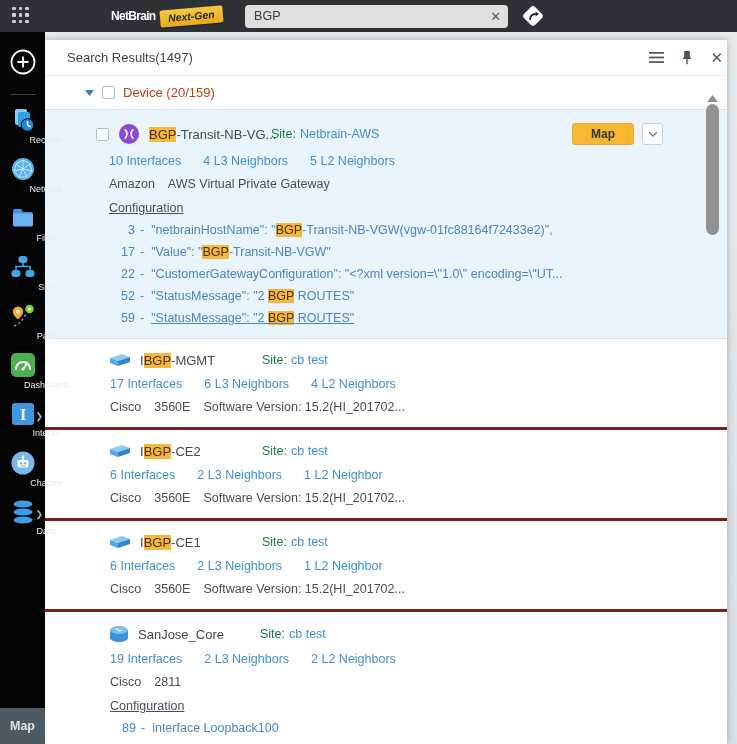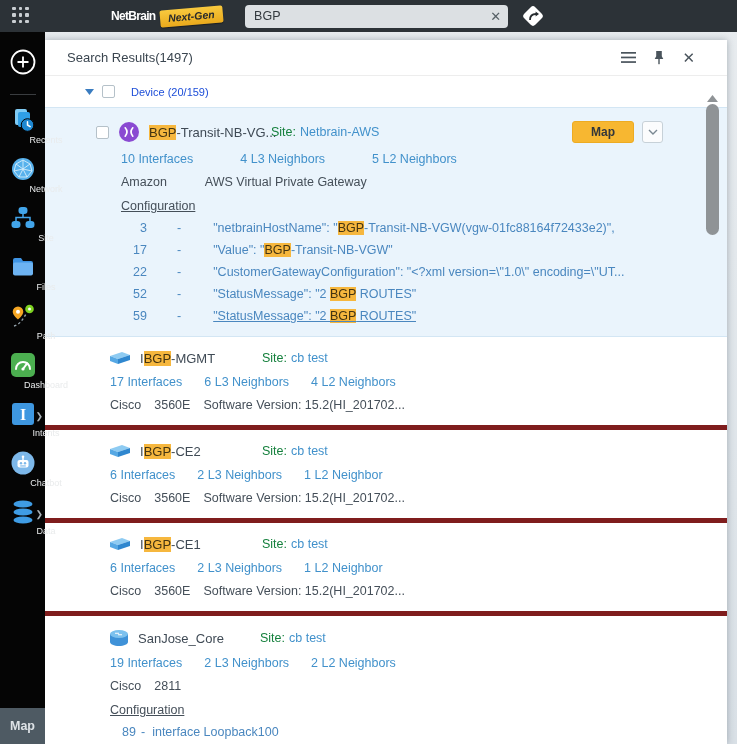"Search Results(1497)" .p-head { padding: 0 28px 0 22px -> 0 0 0 22px }
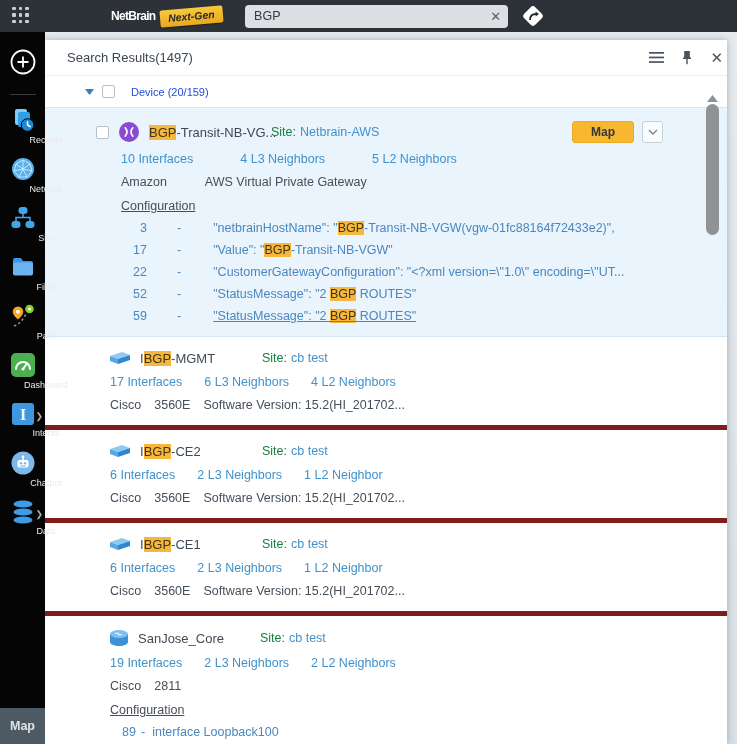"Device (20/159)" .dev-label { color: #1d4ed8 -> #c2410c; font-size: 11px -> 13px; margin-left: 16px -> 8px }
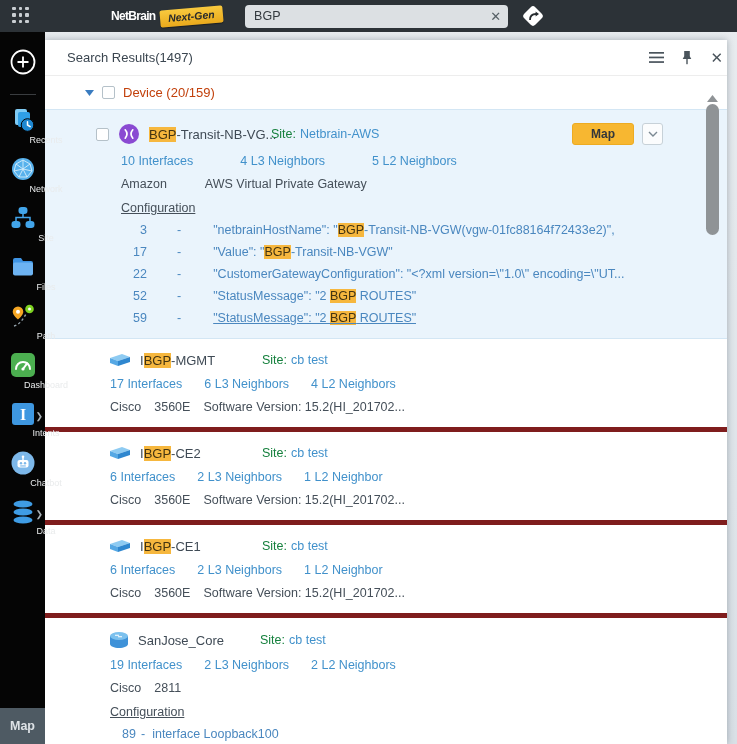"10 Interfaces" .card.active .sub { gap: 25px -> none; margin-left: 33px -> 21px }
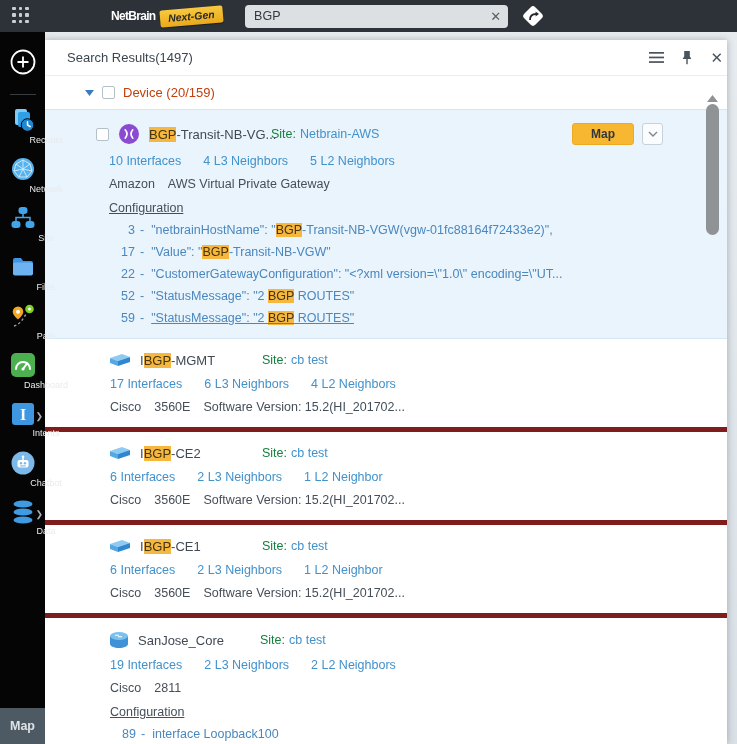"Site" div.sb-item { order: before "Files" -> after "Files" }
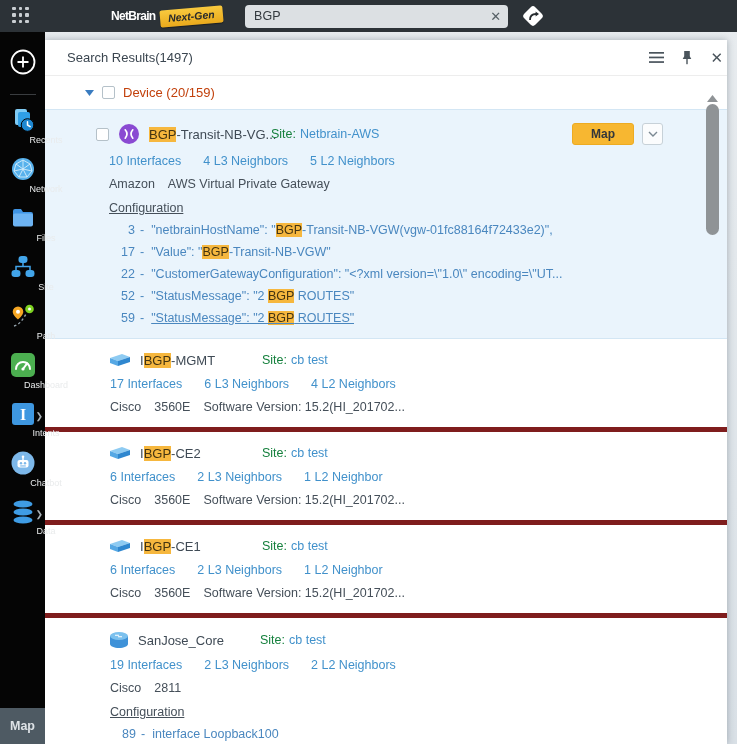"IBGP-MGMT" .card { border-bottom: 5px solid #7f1d1d -> 3px solid #7f1d1d }
